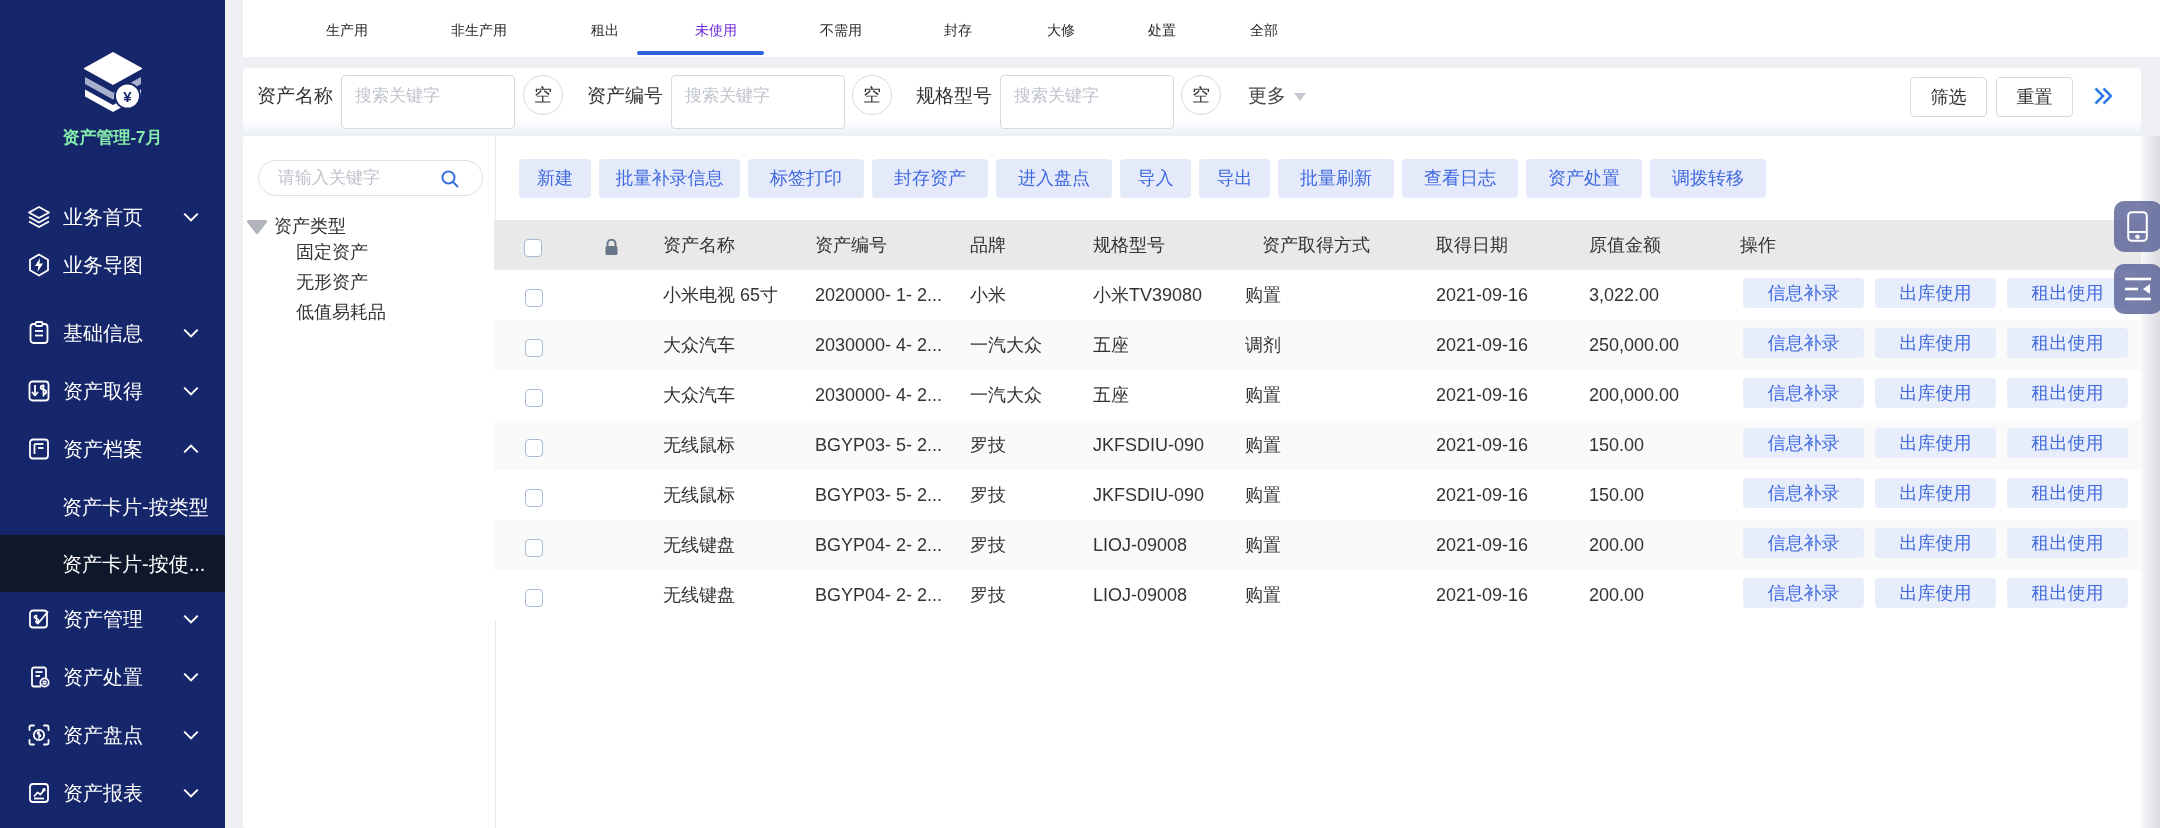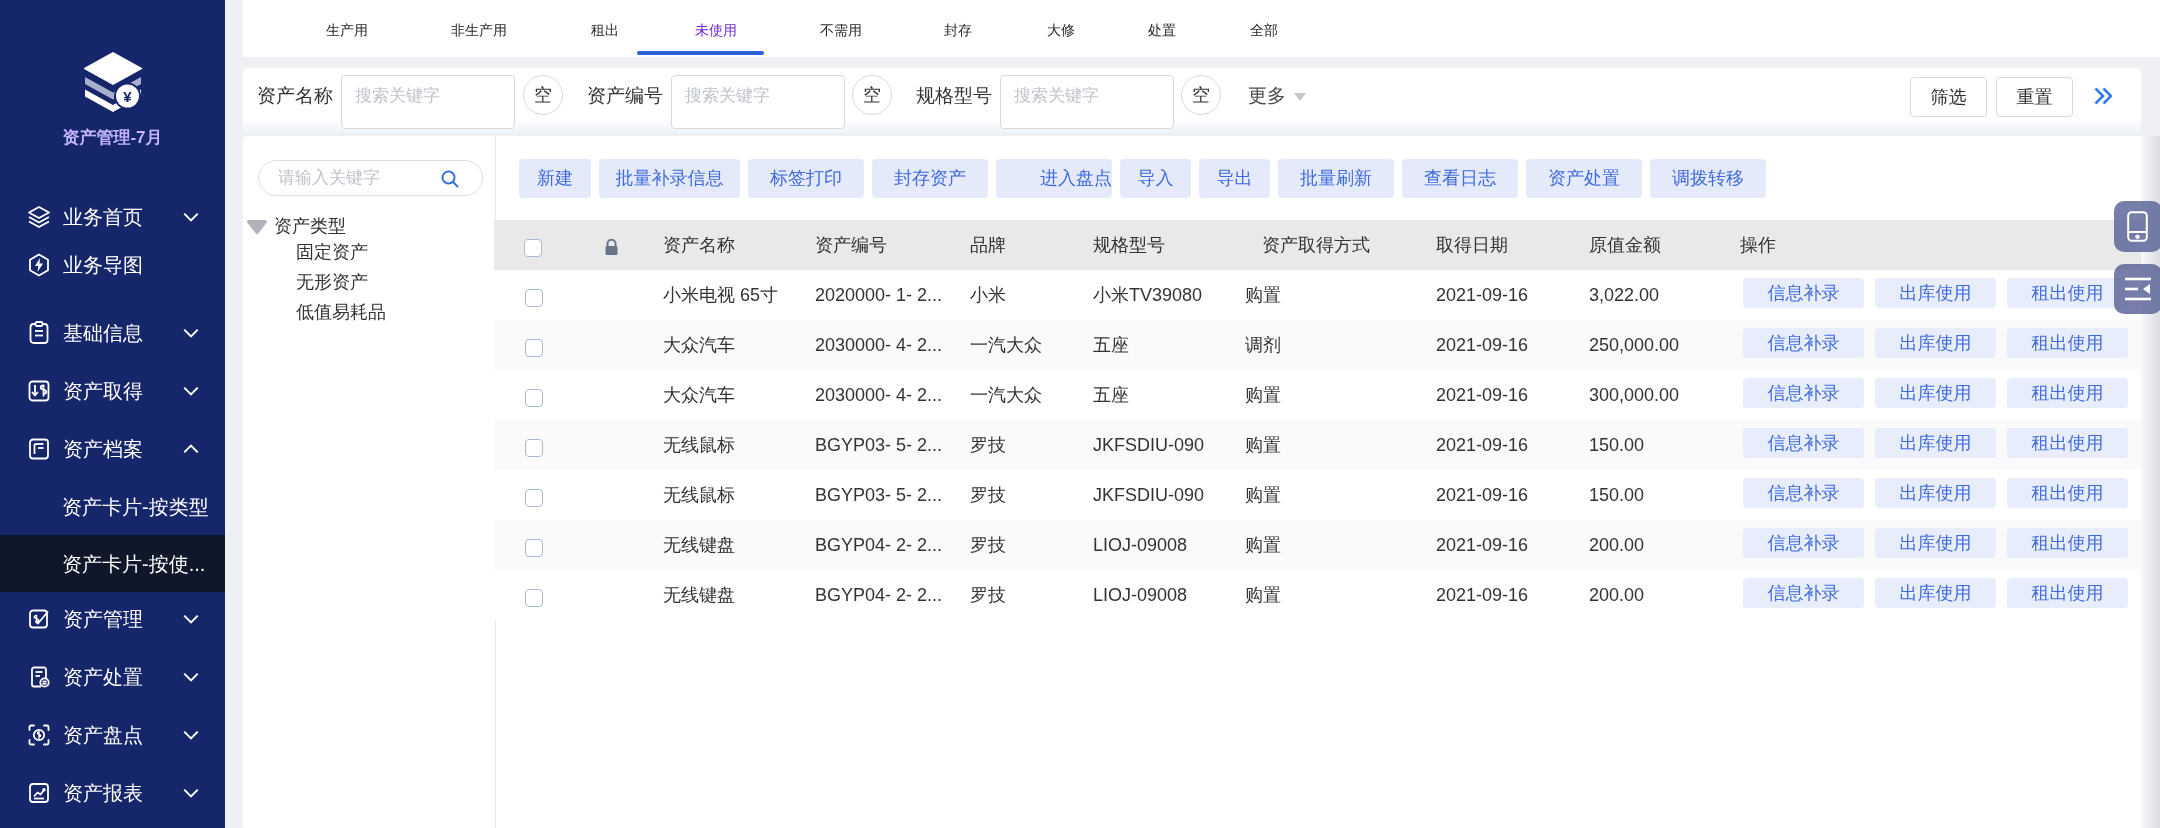"资产管理-7月" #apptitle { color: #c4b5fd -> #86efac }
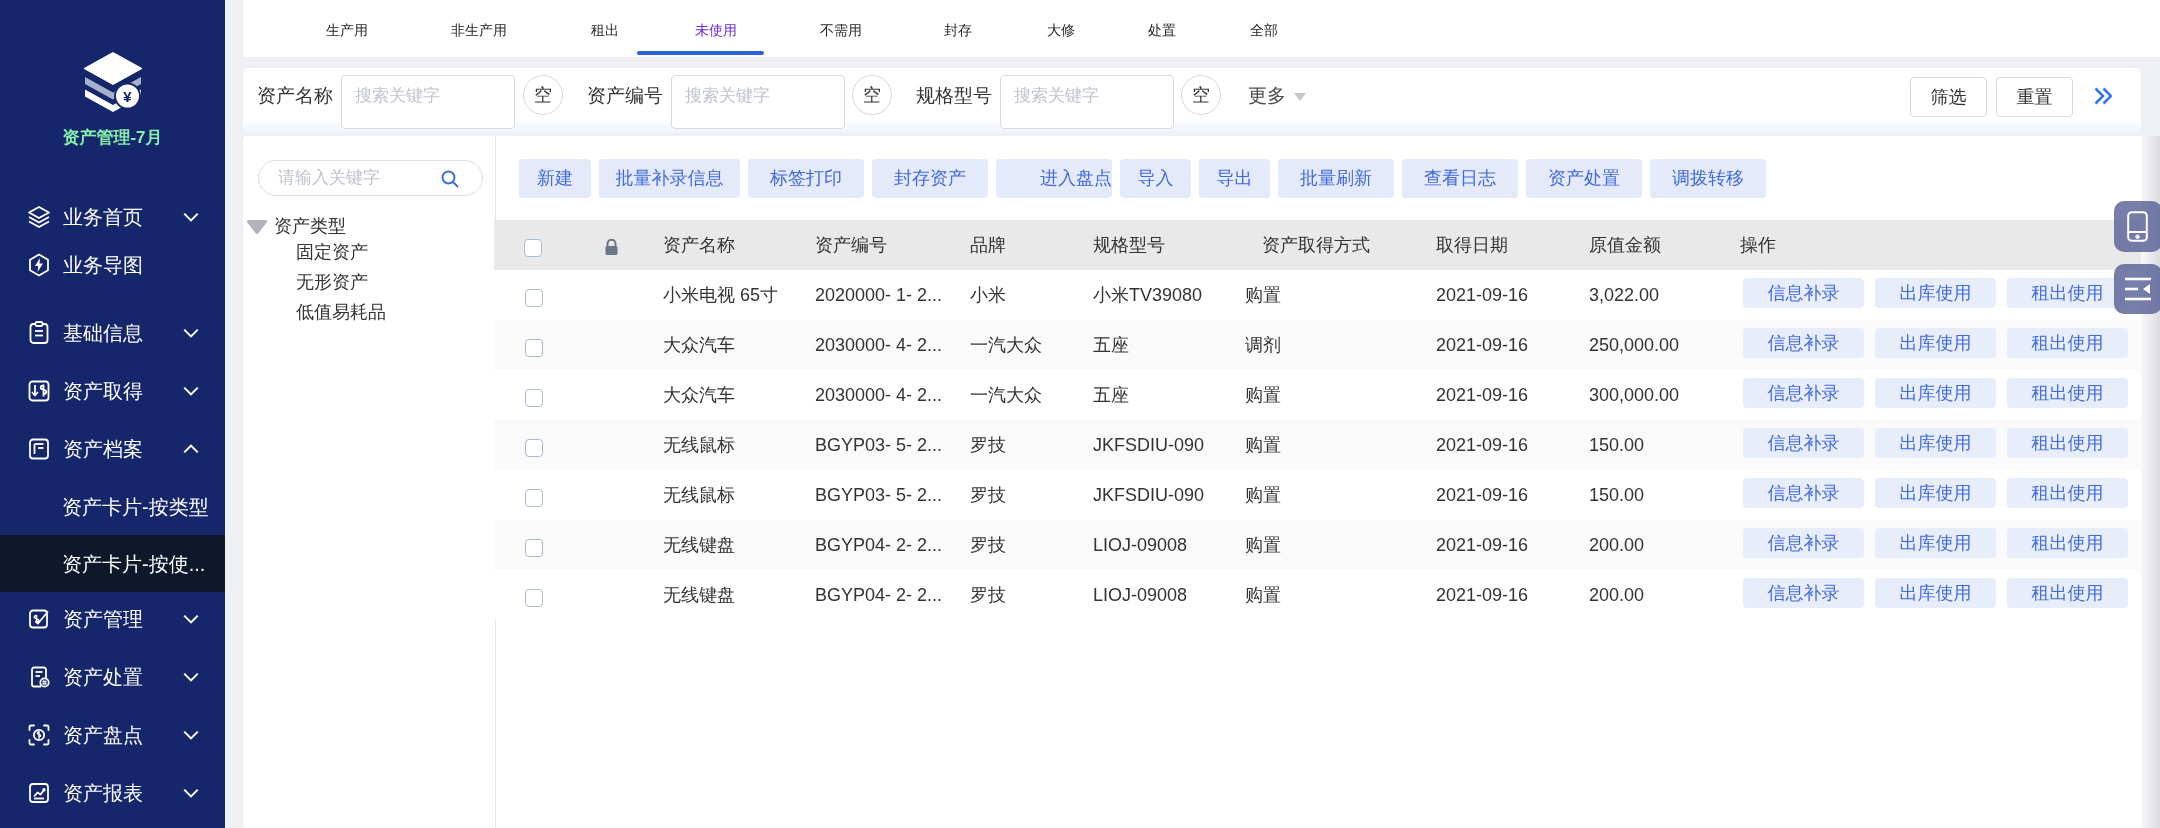"进入盘点" div.tbtn { text-align: right -> none }
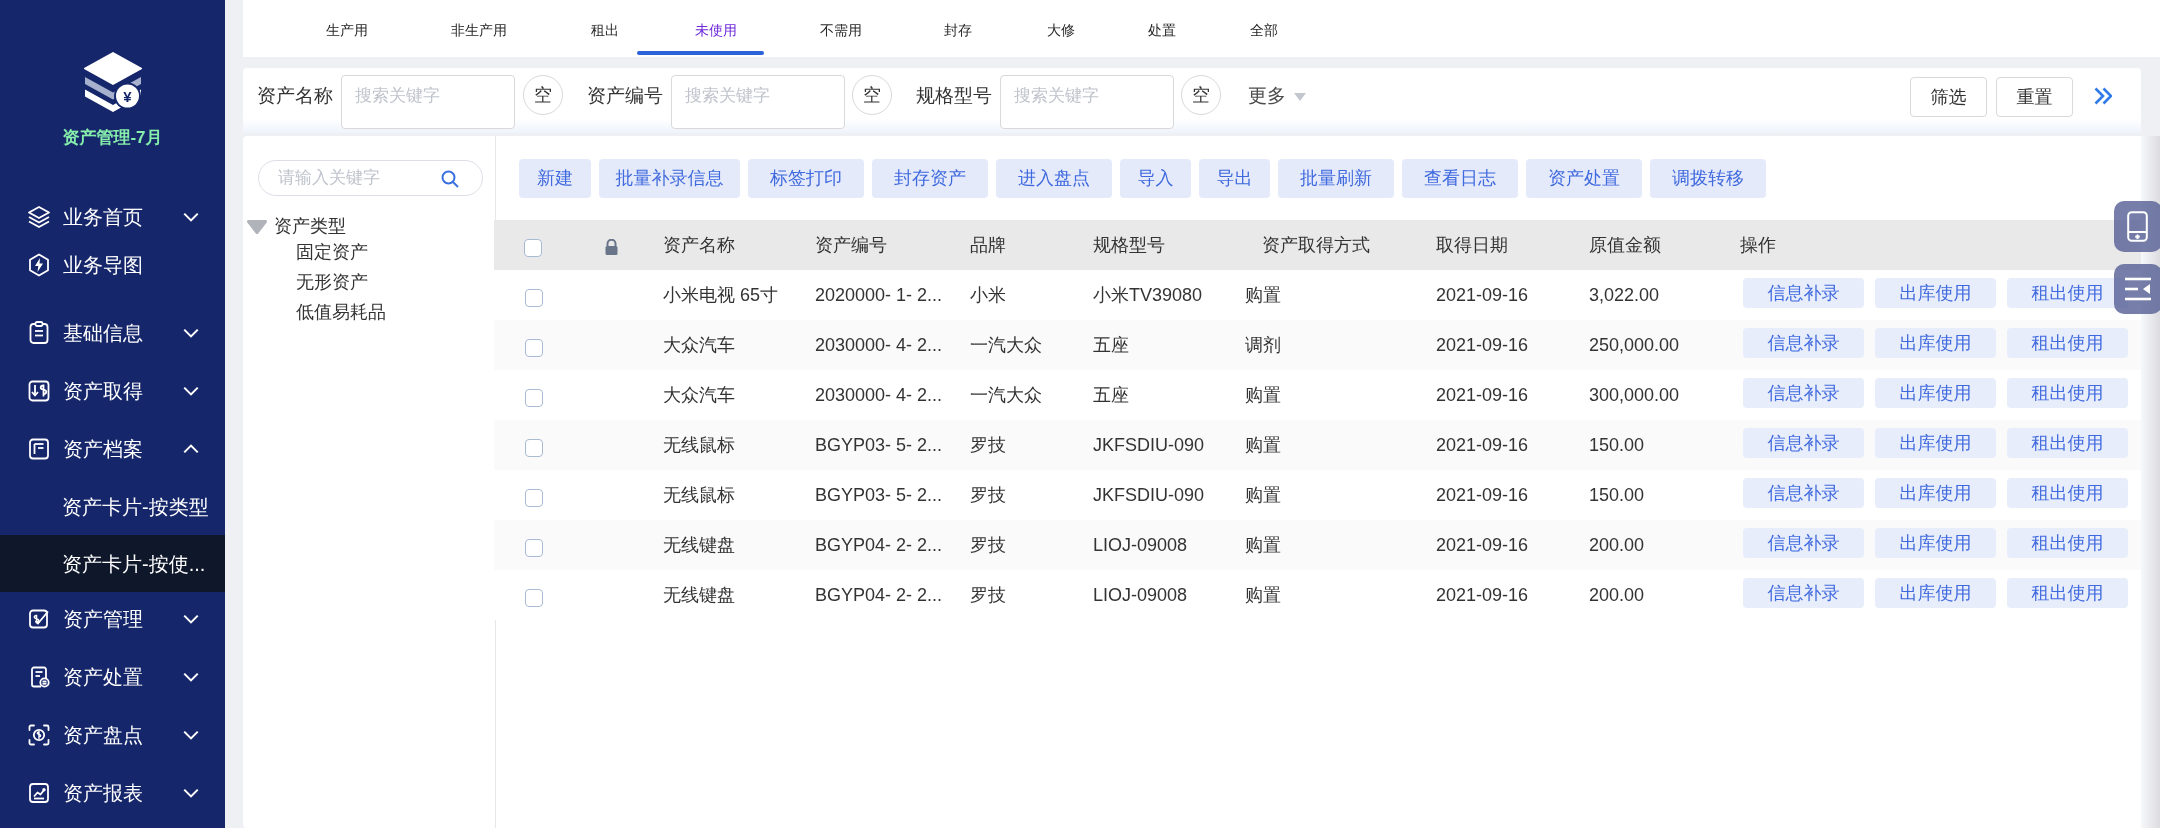"300,000.00" span.tcell { text: 300,000.00 -> 200,000.00 }
